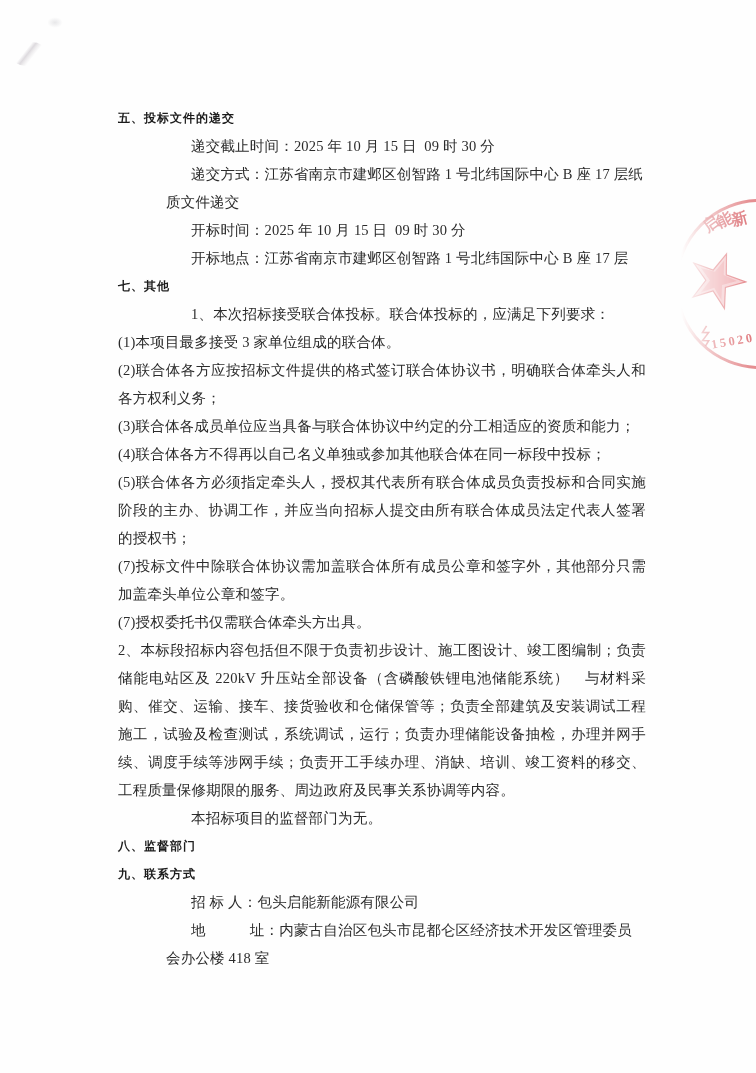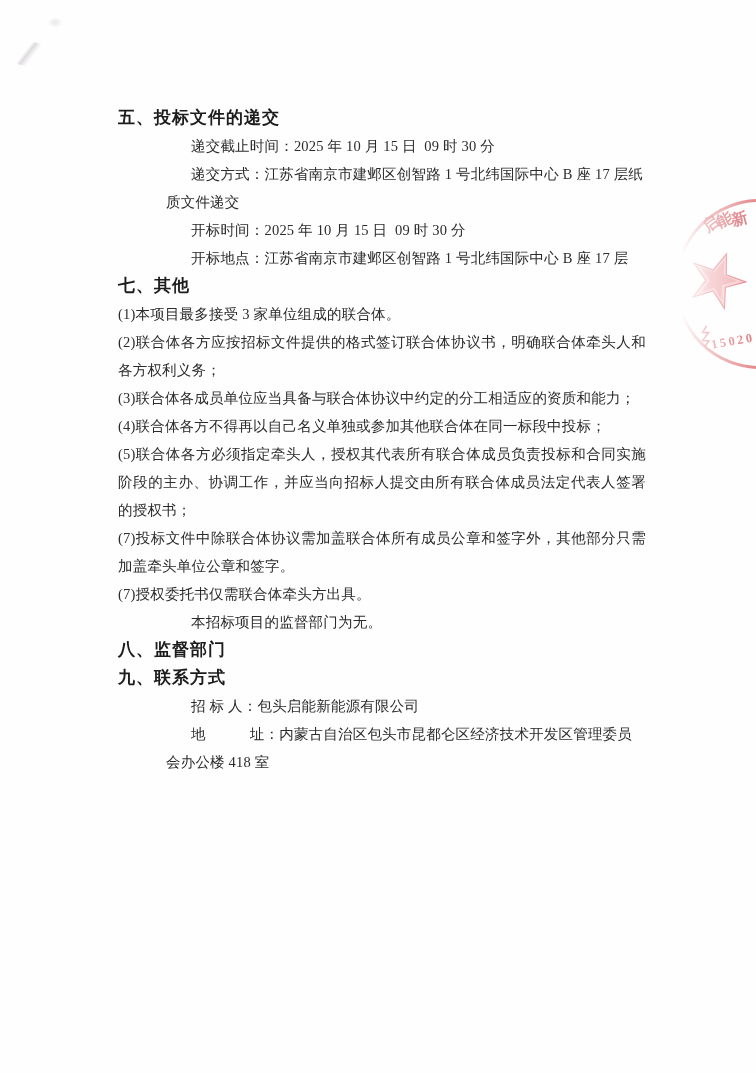"五、投标文件的递交" .para.heading { font-size: 17px -> 12px }
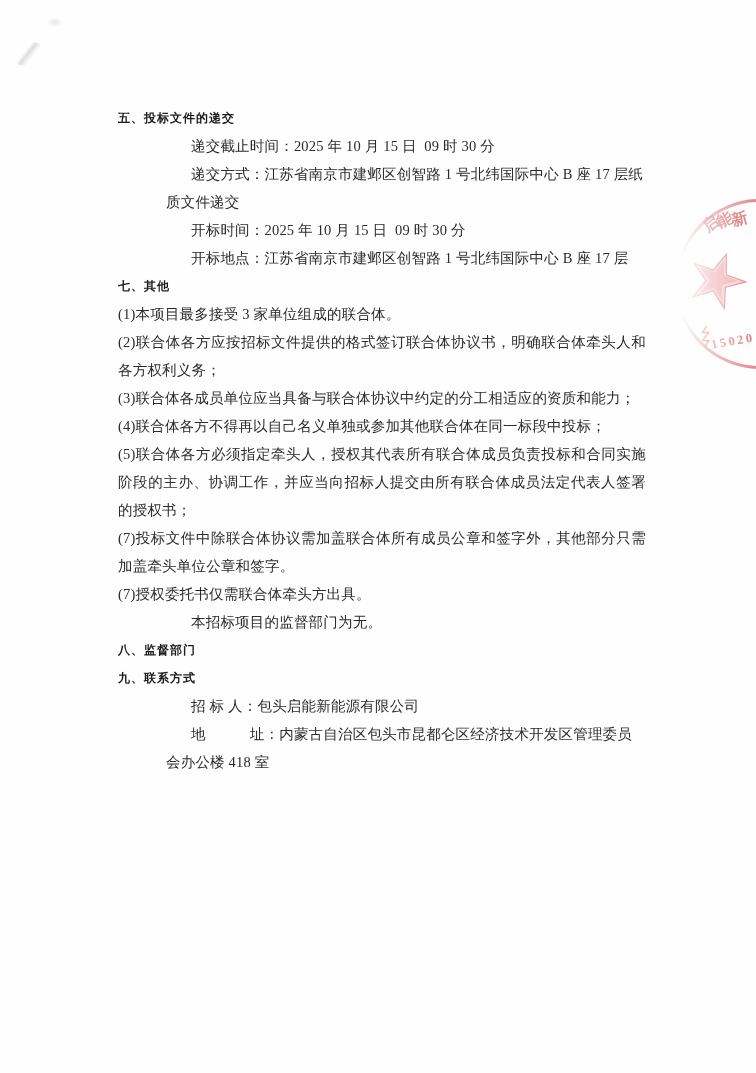"1、本次招标接受联合体投标。联合体投标的，应满足下列要求：" p.para { html: none -> <p>1、本次招标接受联合体投标。联合体投标的，应满足下列要求：</p> }
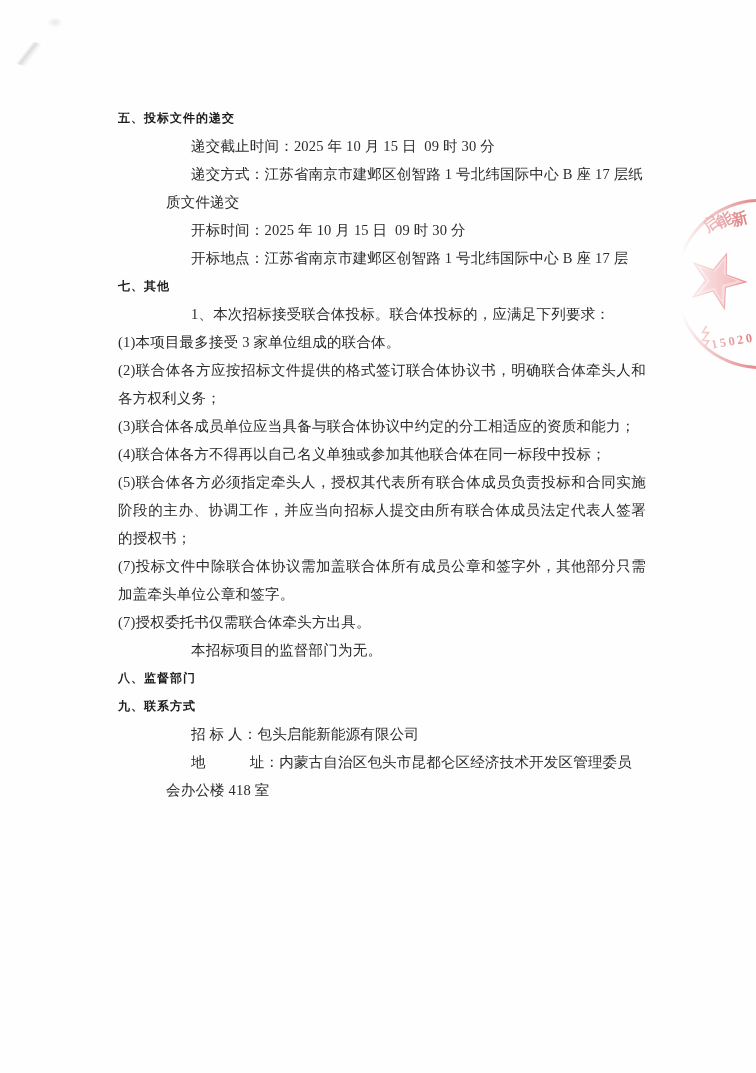"2、本标段招标内容包括但不限于负责初步设计、施工图设计、竣工图编制；负责储能电站" p.para { html: none -> <p>2、本标段招标内容包括但不限于负责初步设计、施工图设计、竣工图编制；负责储能电站区及 220kV 升压站全部设备（含磷酸铁锂电池储能系统） 与材料采购、催交、运输、接车、接货验收和仓储保管等；负责全部建筑及安装调试工程施工，试验及检查测试，系统调试，运行；负责办理储能设备抽检，办理并网手续、调度手续等涉网手续；负责开工手续办理、消缺、培训、竣工资料的移交、工程质量保修期限的服务、周边政府及民事关系协调等内容。</p> }
